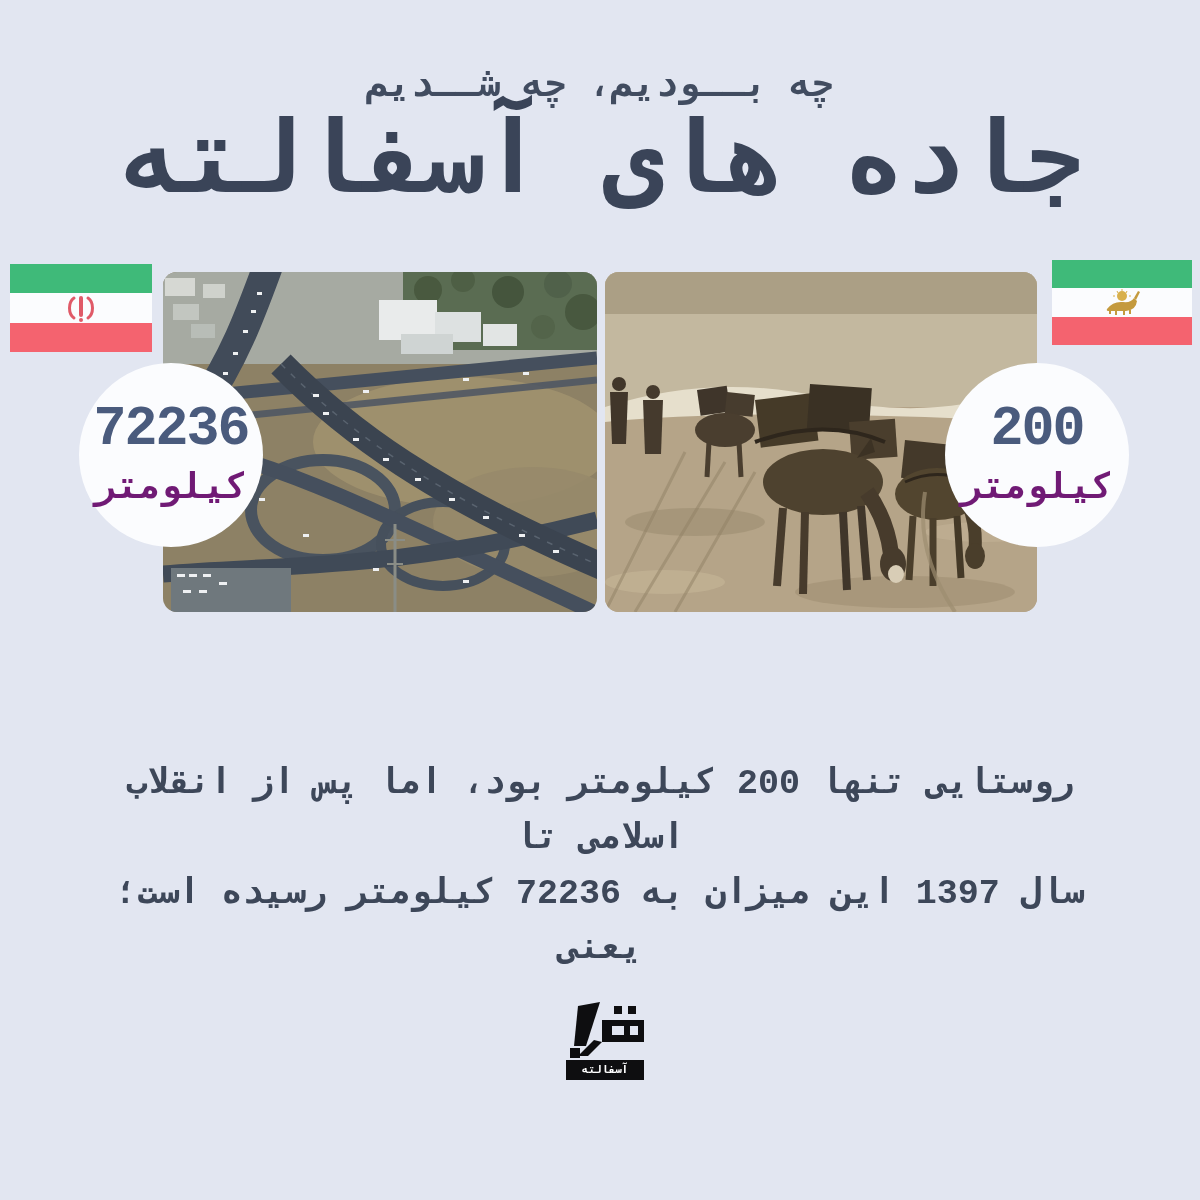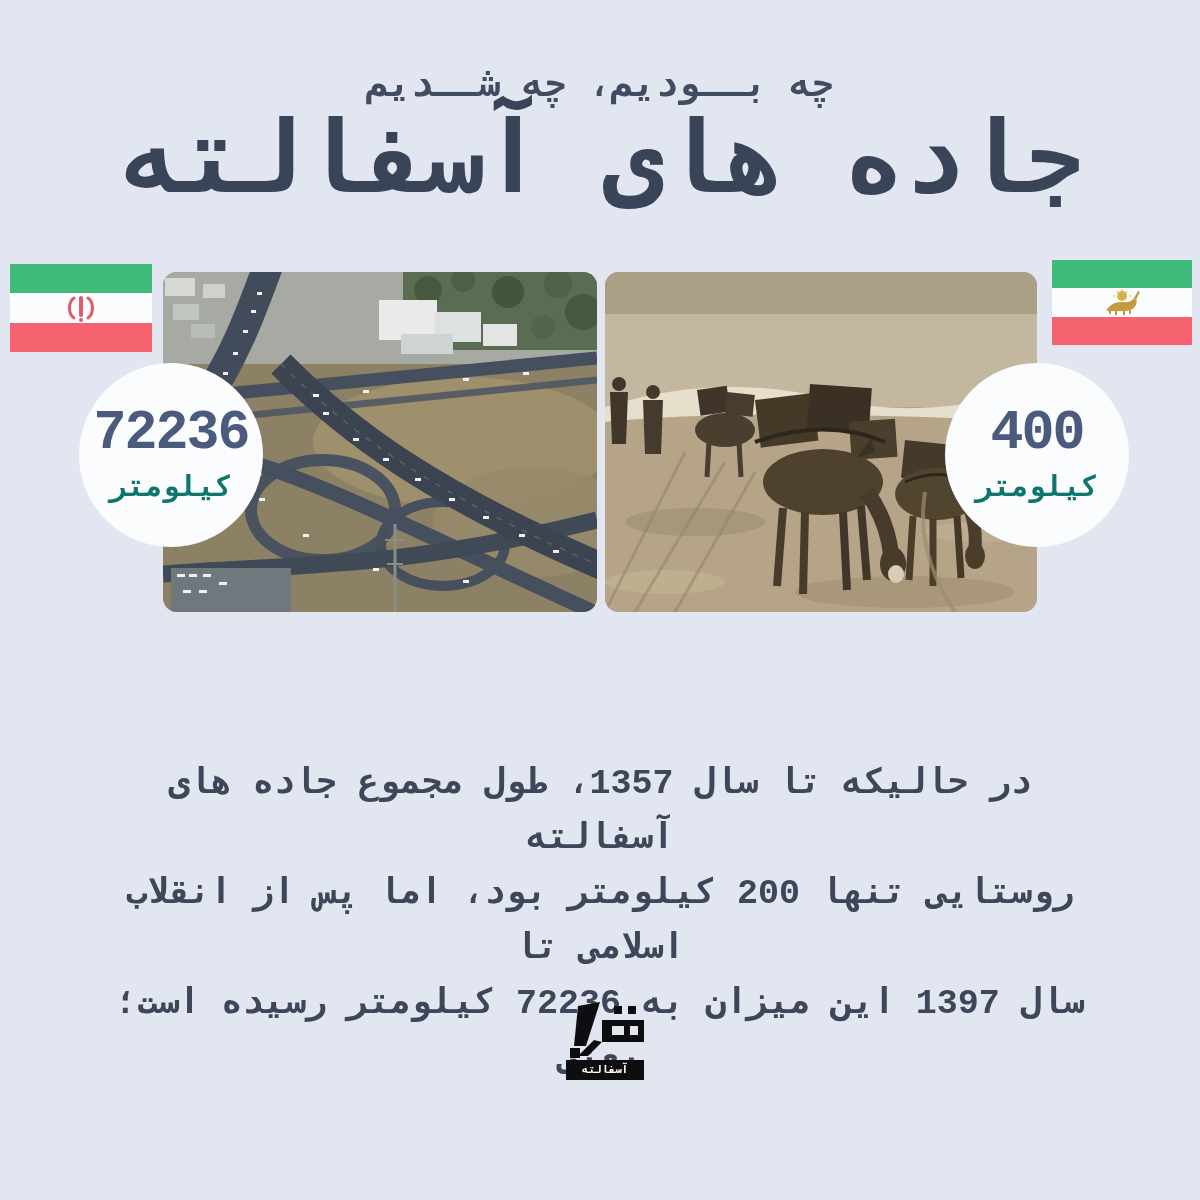"400" div.value { text: 400 -> 200 }
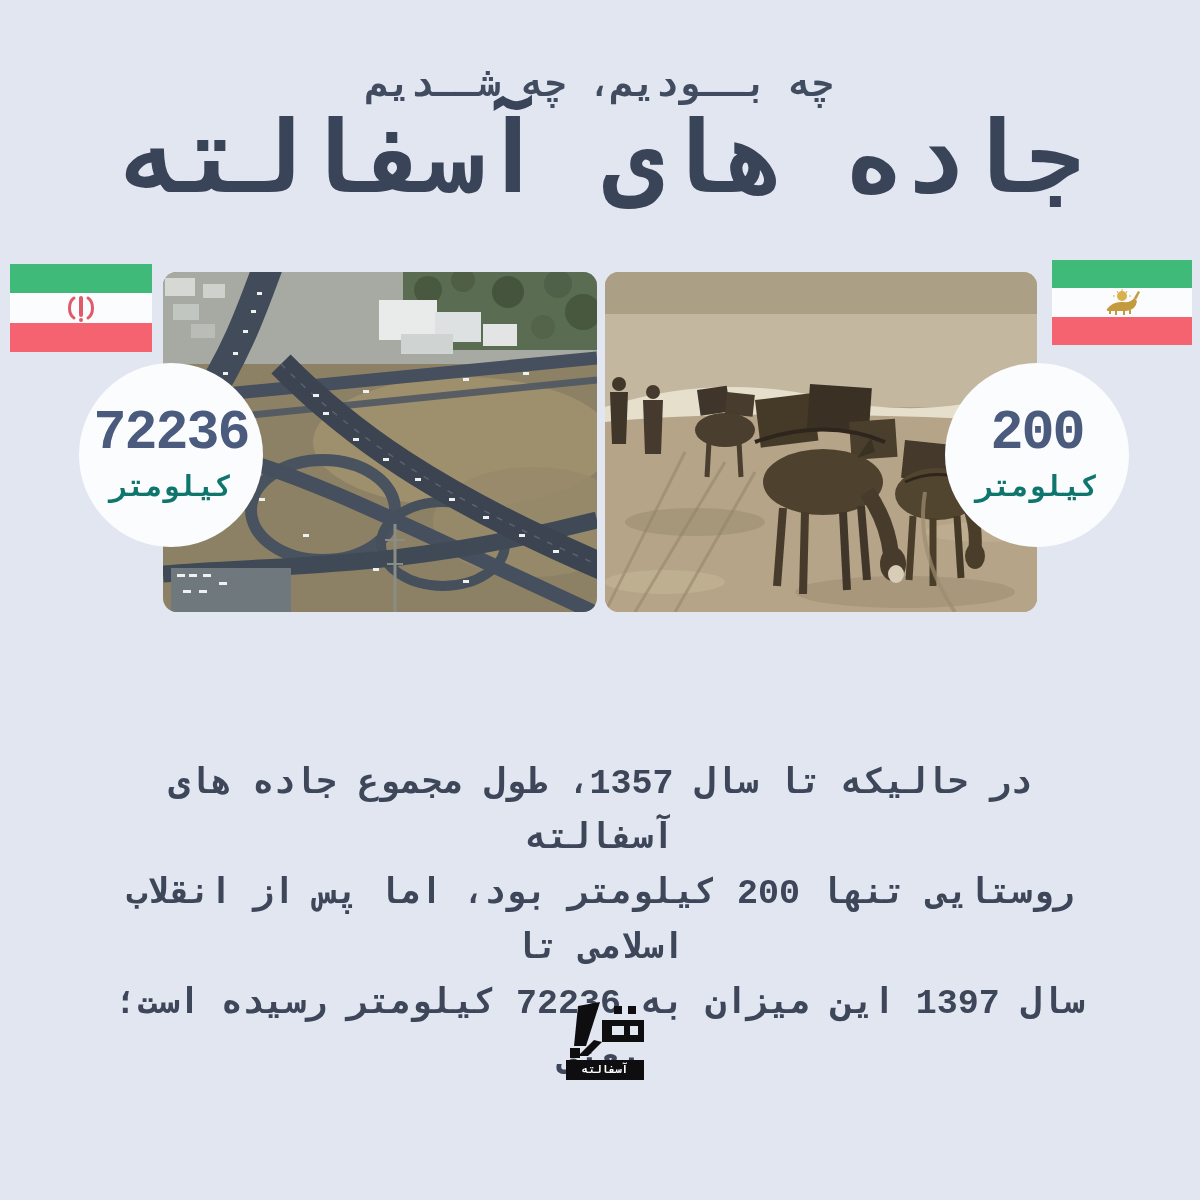"کیلومتر" .disc .unit { color: #0f766e -> #701a75; font-size: 29px -> 36px }
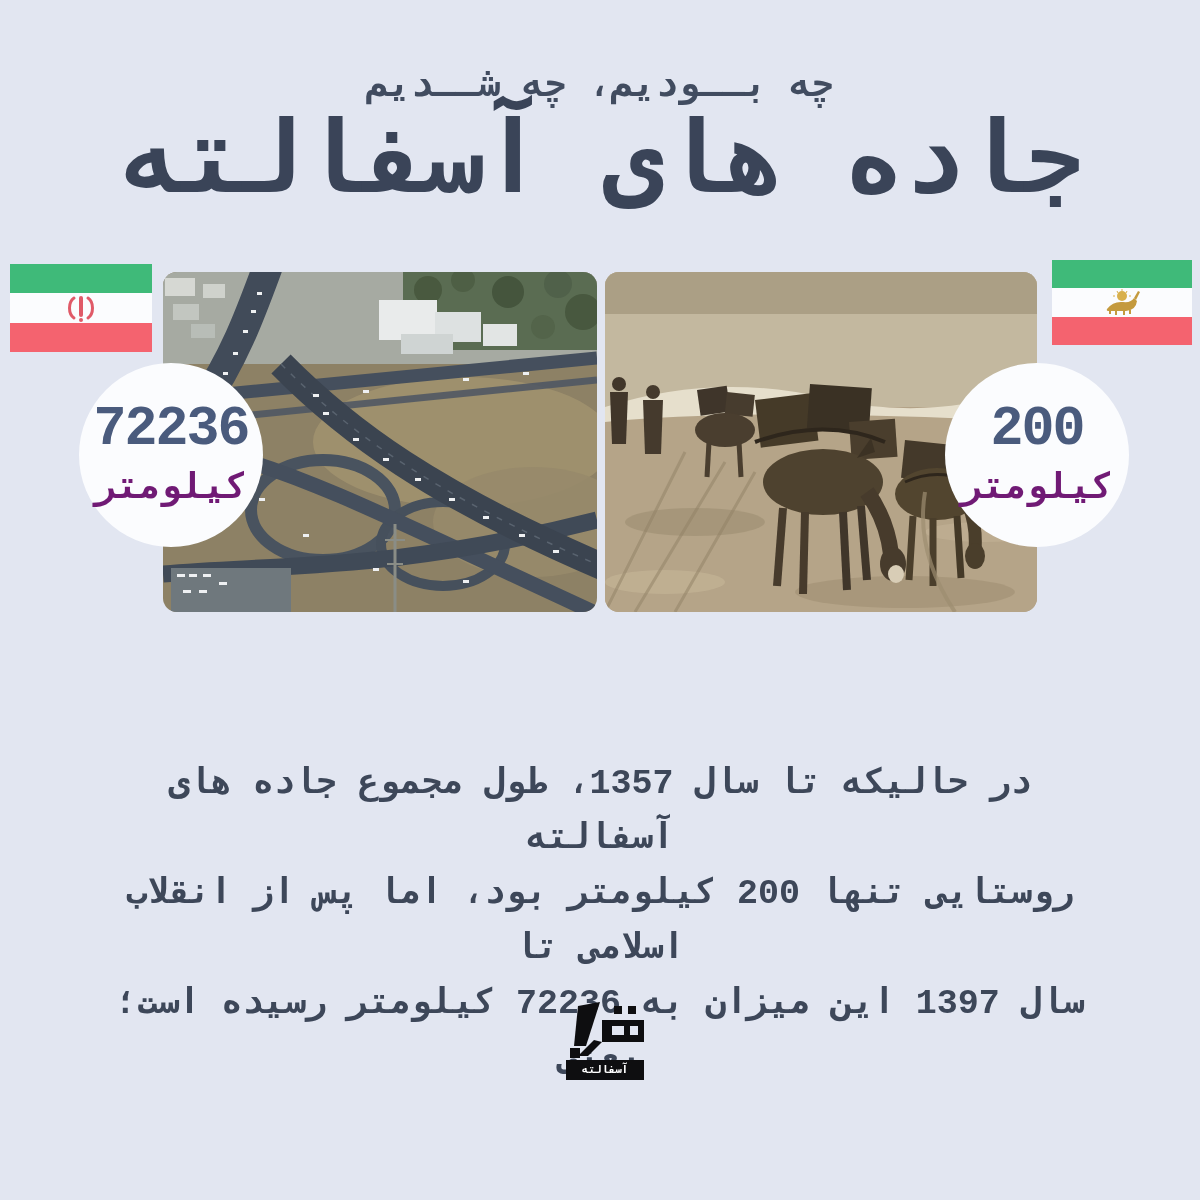"در حالیکه تا سال 1357،" div { html: <div>در حالیکه تا سال 1357، طول مجموع جاده های آسفالته</div> -> none }
